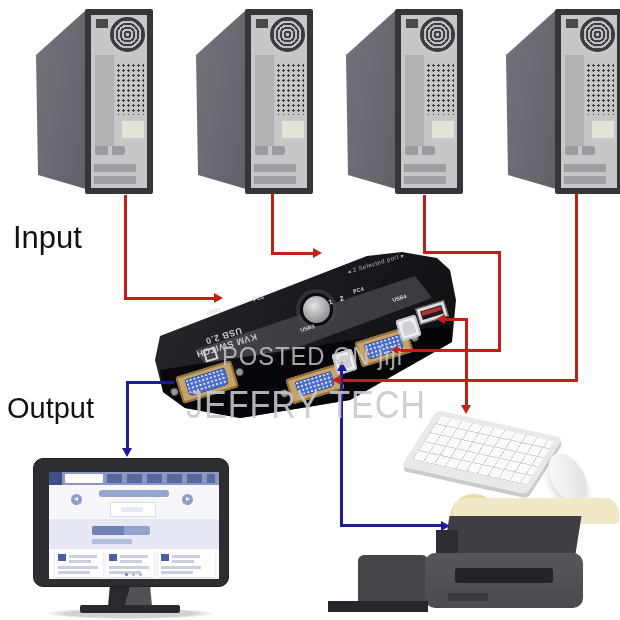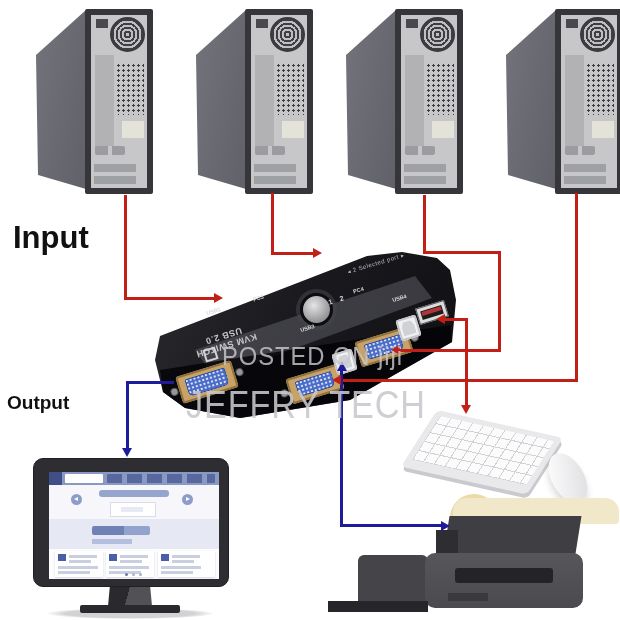"Input" .side-label { font-weight: bold -> normal }
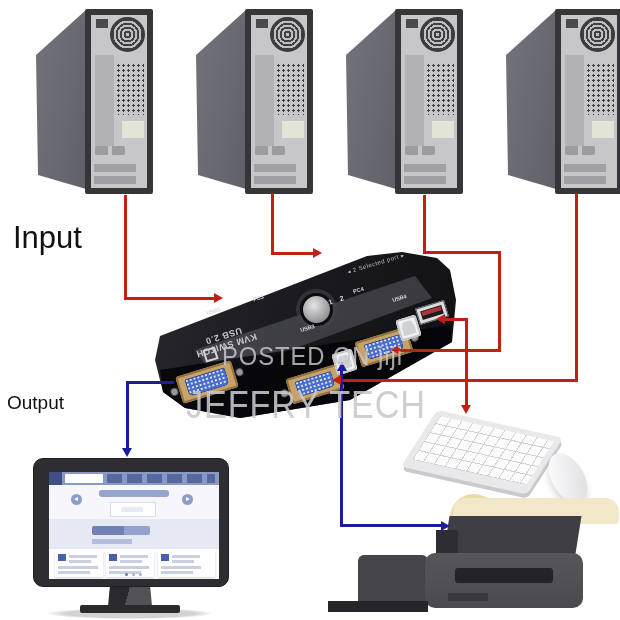"Output" #lbl-output { font-size: 19px -> 29px }
